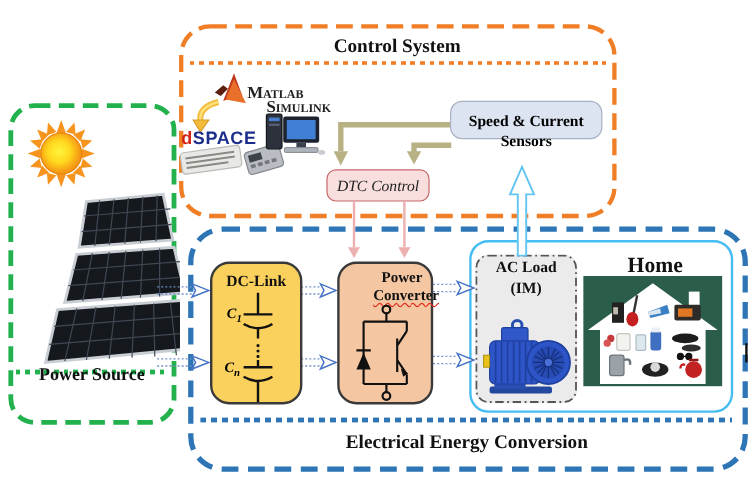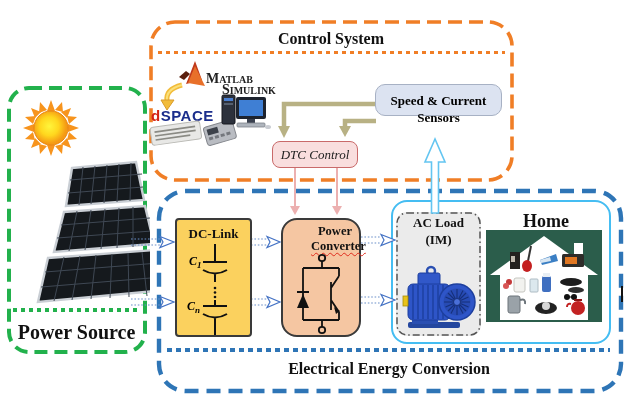"DC-Link" div.abs { border-radius: 4px -> 16px }
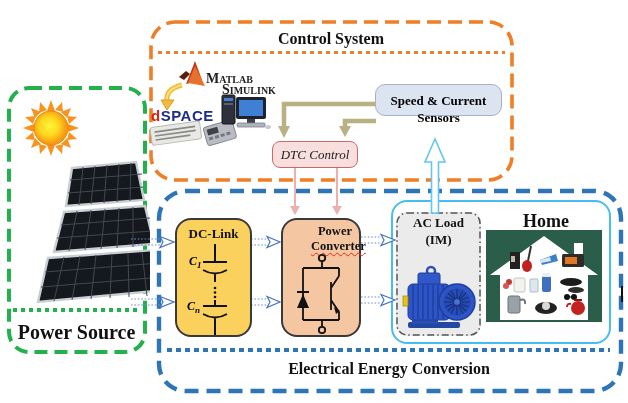"Power Source" div.abs { font-size: 20px -> 15px; top: 321px -> 305px }
